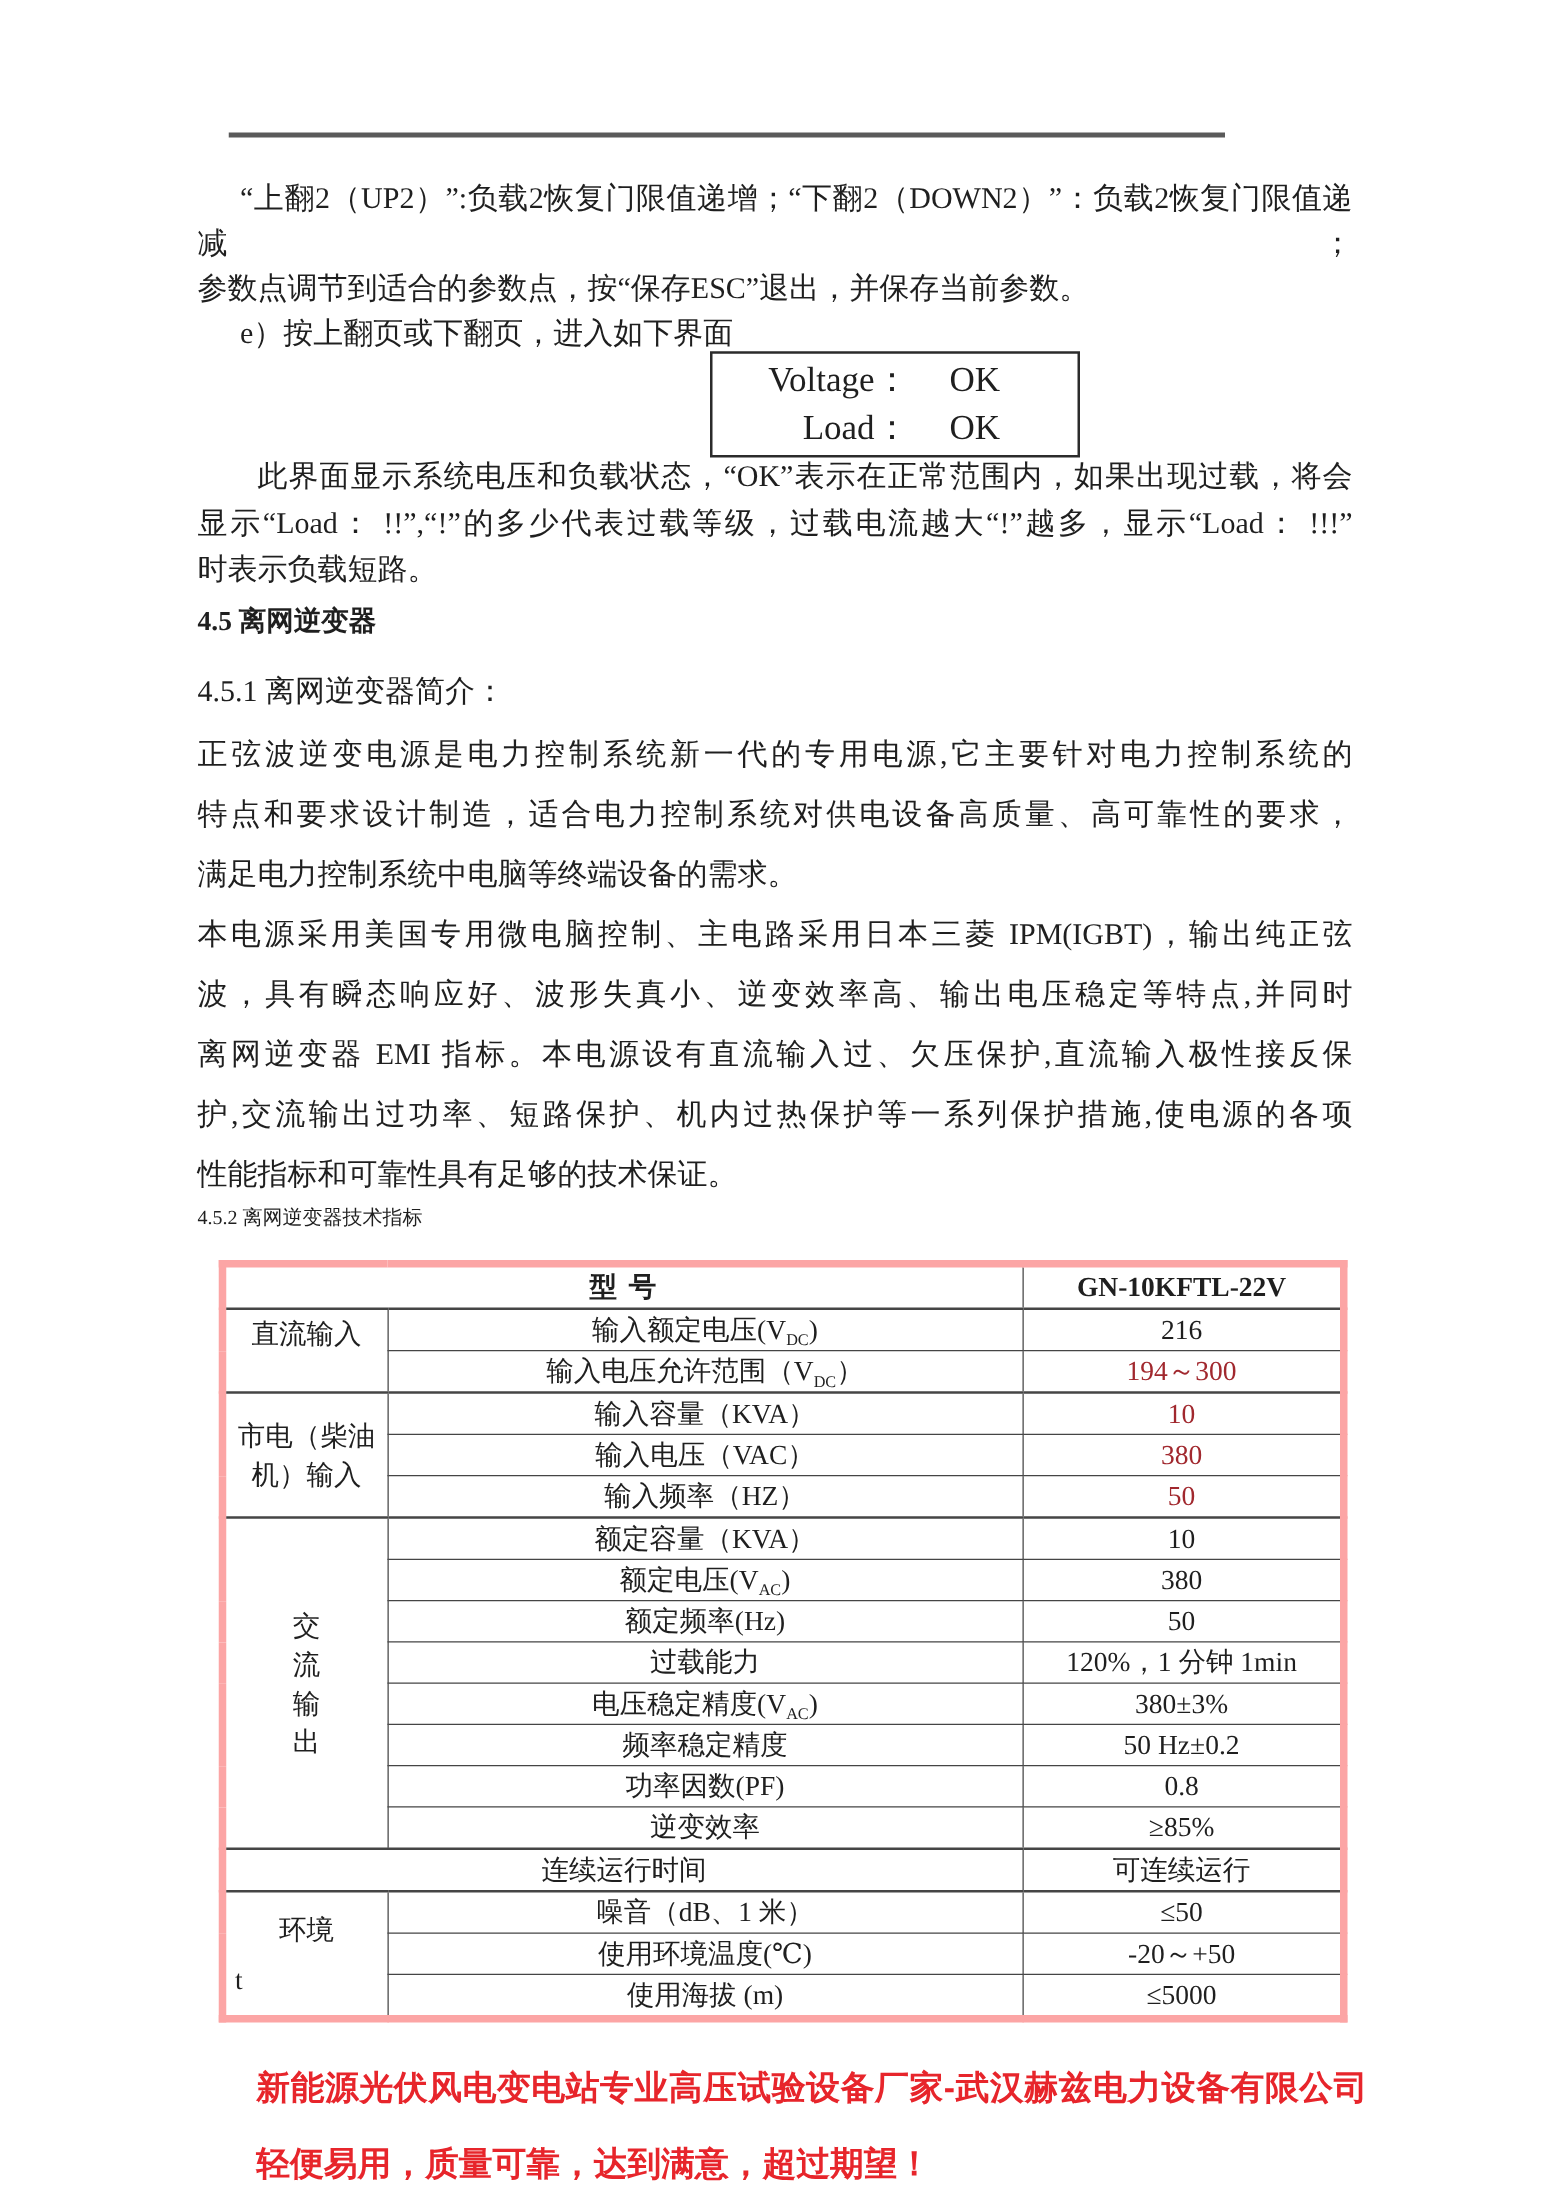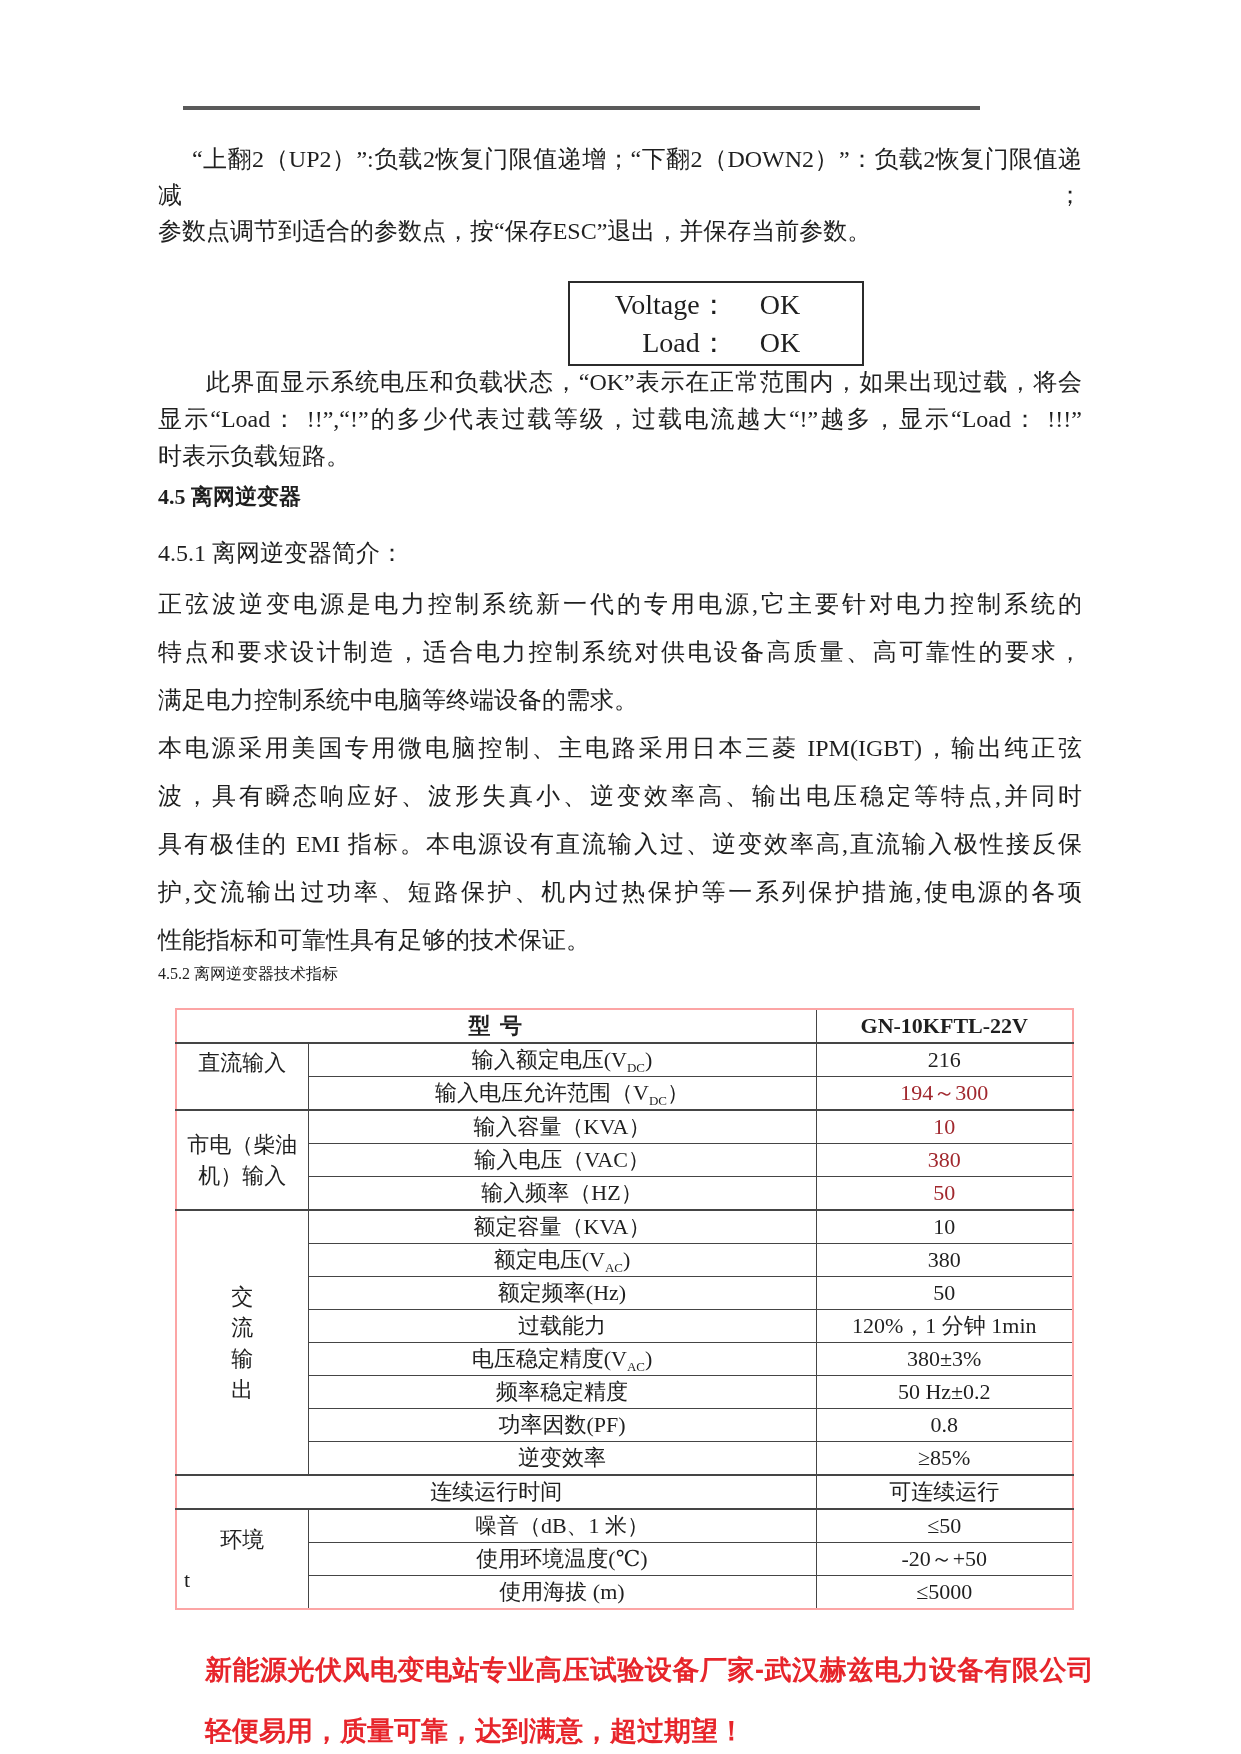"e）按上翻页或下翻页，进入如下界面" div.line { html: none -> <div>e）按上翻页或下翻页，进入如下界面</div> }
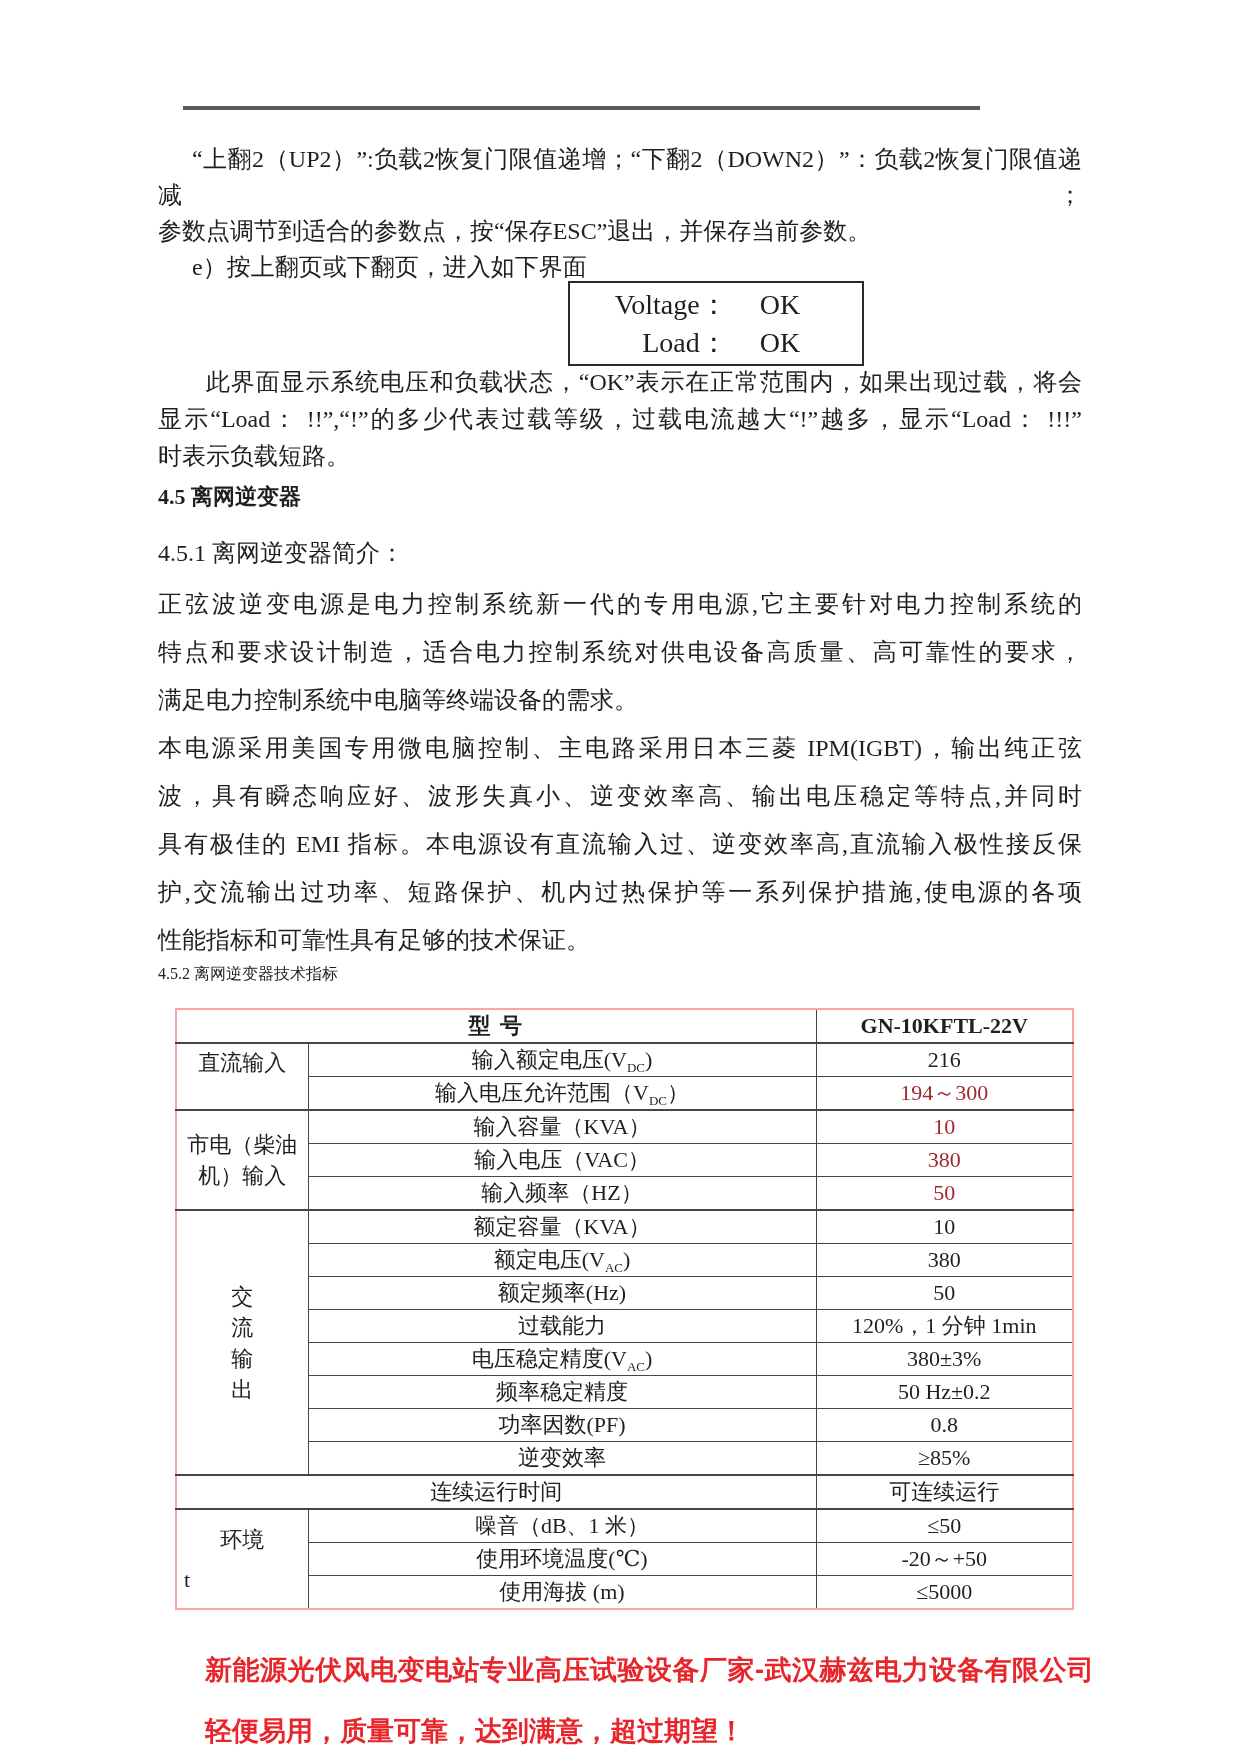"具有极佳的 EMI 指标。本电源设有直流输入过、逆变效率高,直流输入极性接反保" div.jline { text: 具有极佳的 EMI 指标。本电源设有直流输入过、逆变效率高 -> 离网逆变器 EMI 指标。本电源设有直流输入过、欠压保护 }
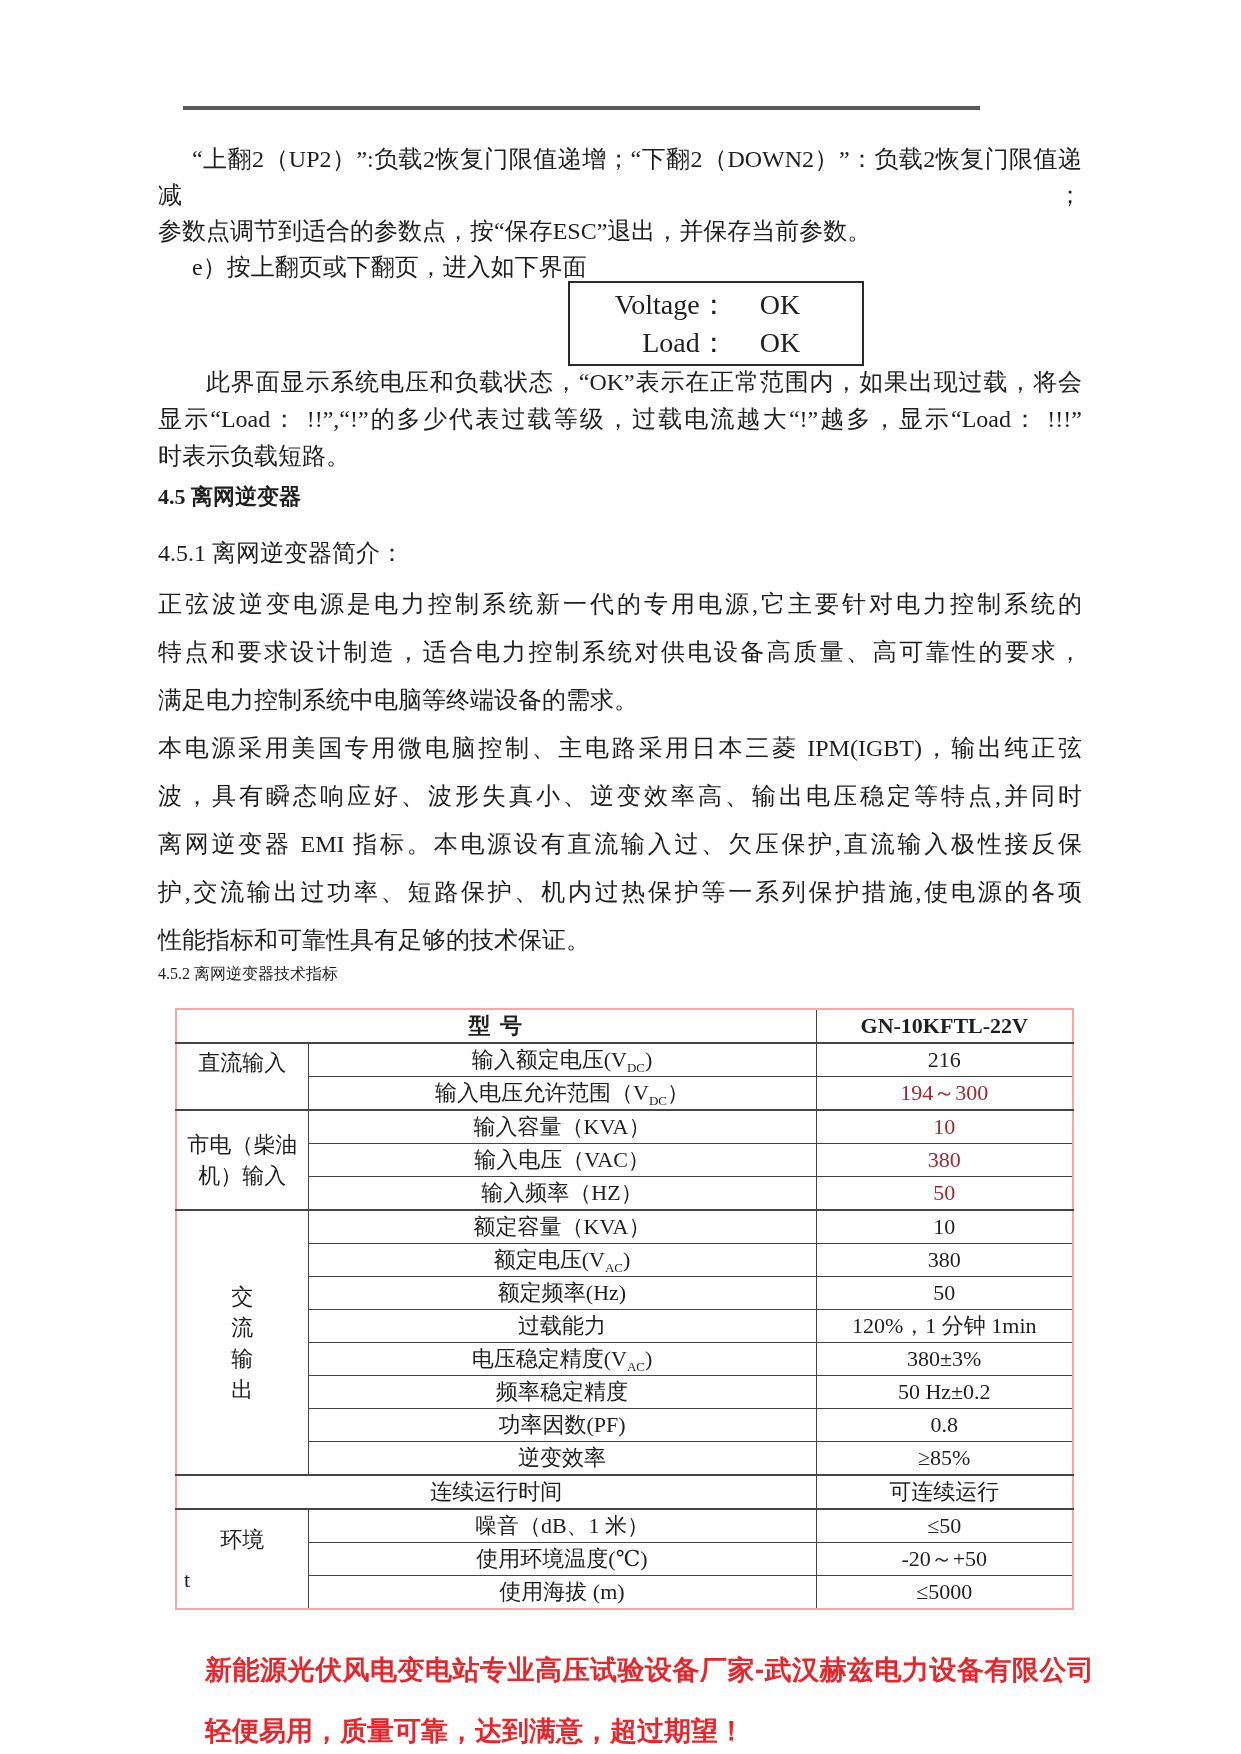"型 号" table.spec { border: 2px solid #fca5a5 -> 6px solid #fca5a5 }
